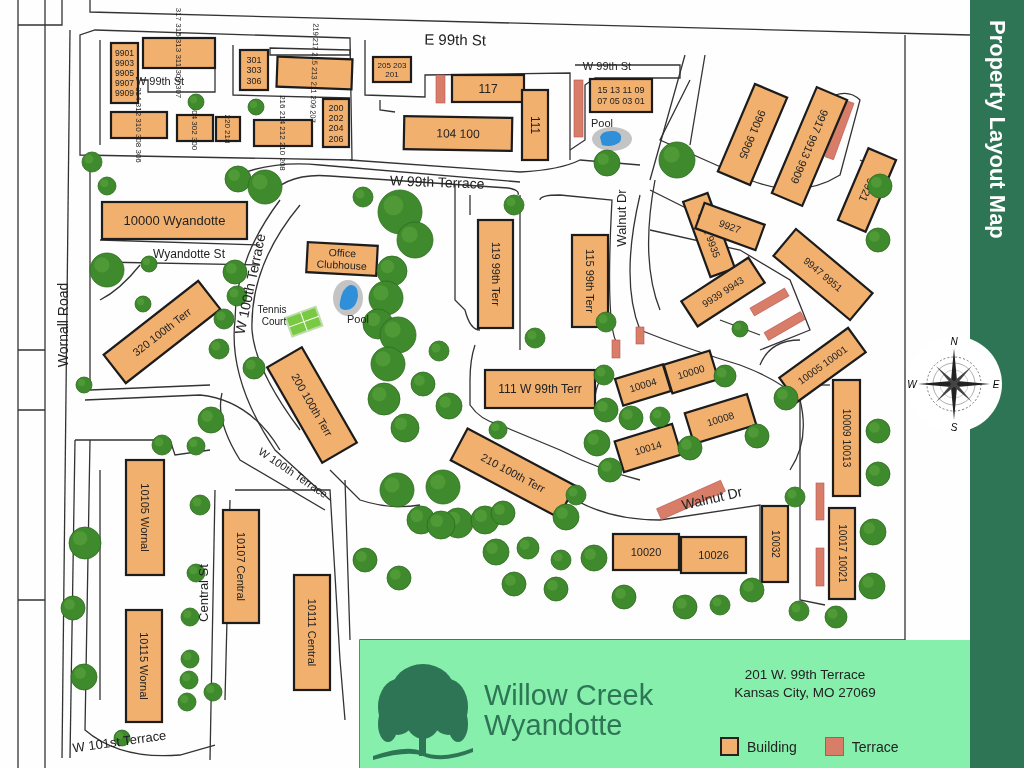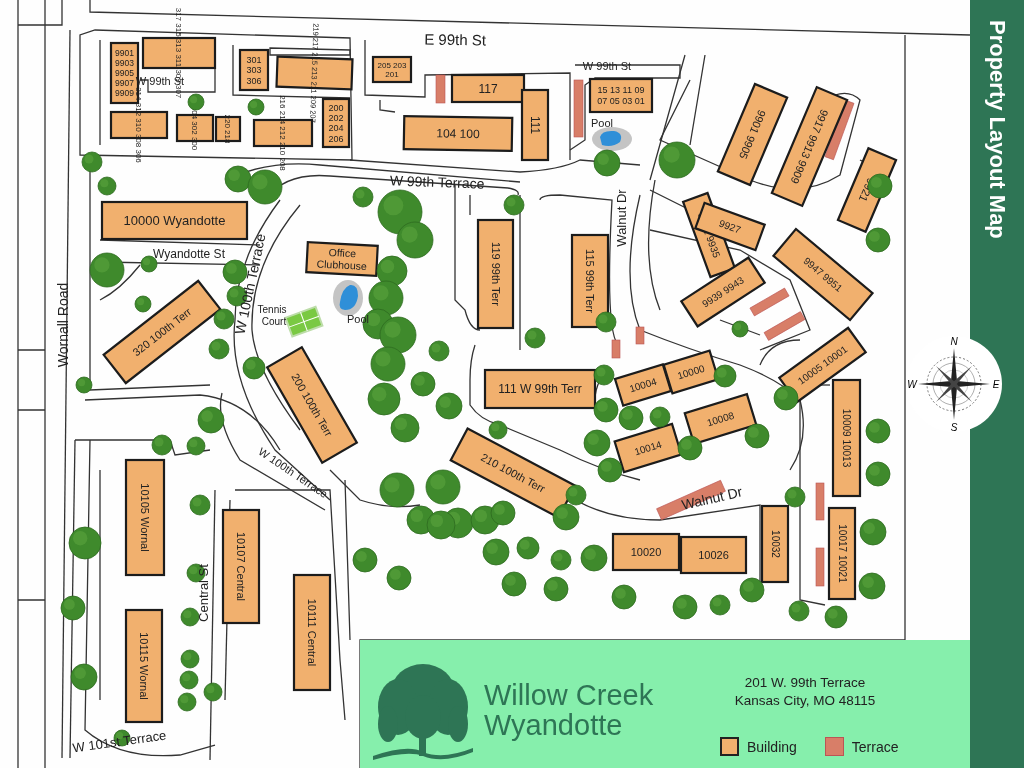"201 W. 99th Terrace" .addr { margin-top: 8px -> none }
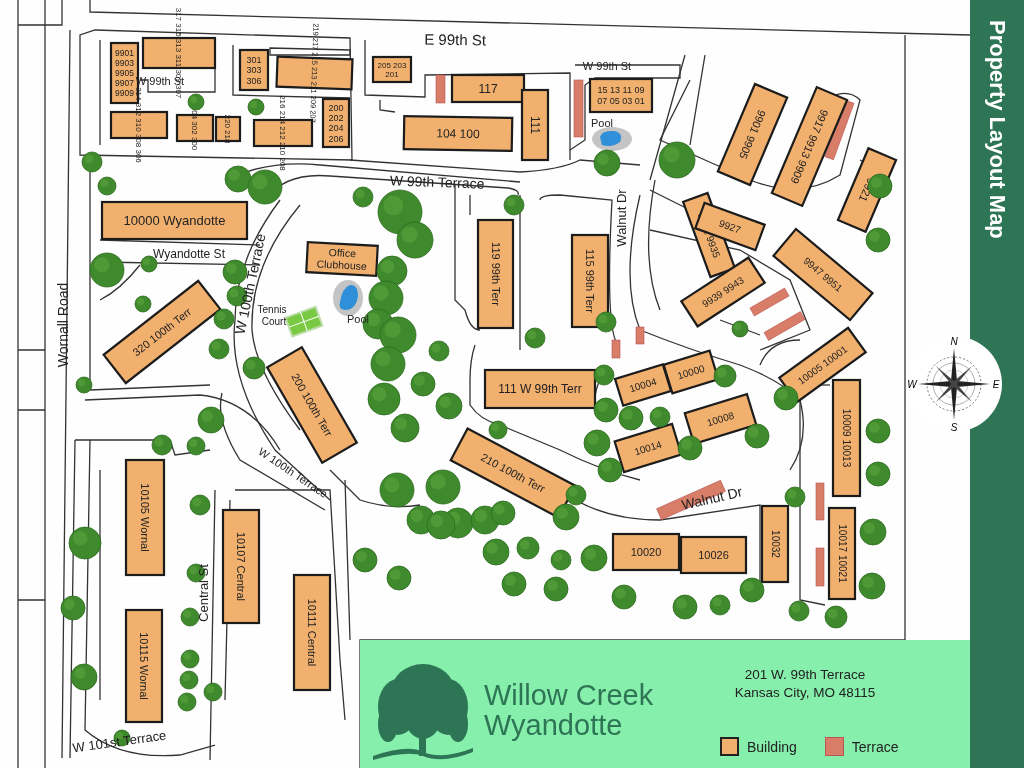"Kansas City, MO 48115" div { text: 48115 -> 27069 }
